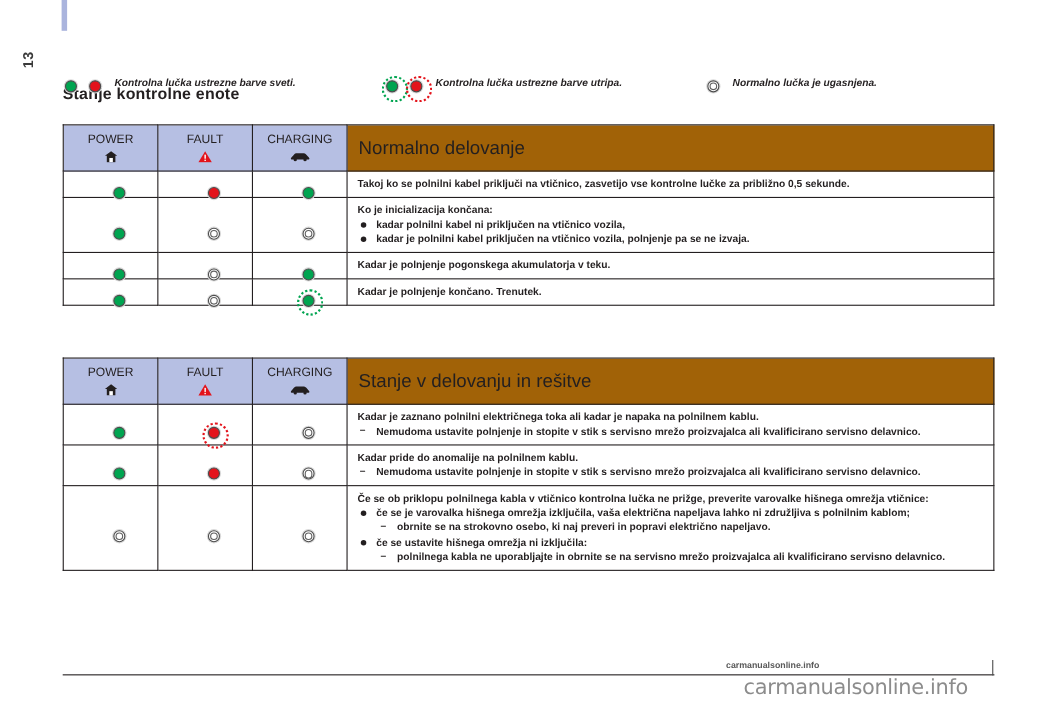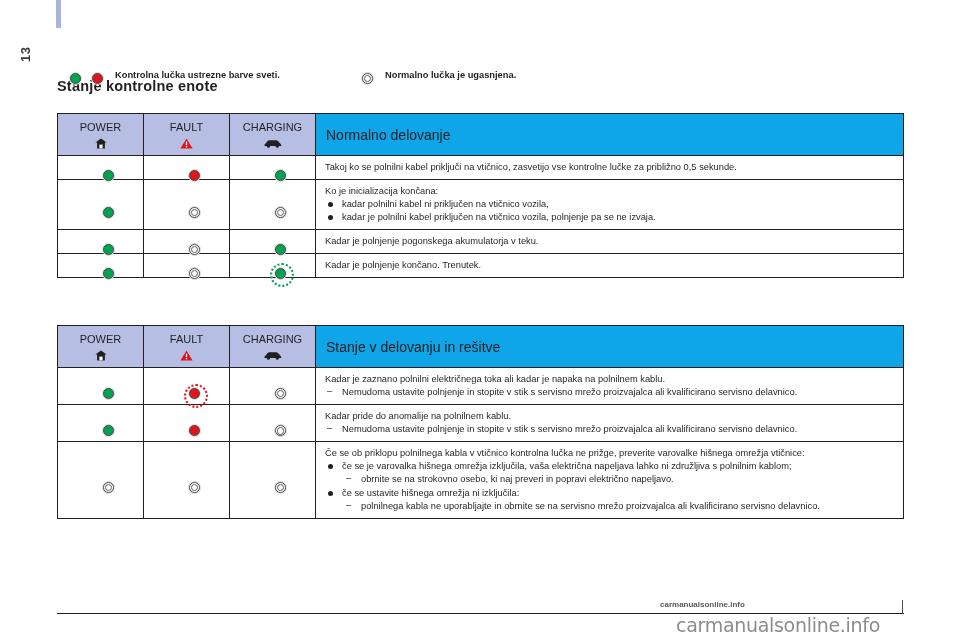"Kontrolna lučka ustrezne barve sveti." .legend { font-style: none -> italic; left: 68px -> 57px }
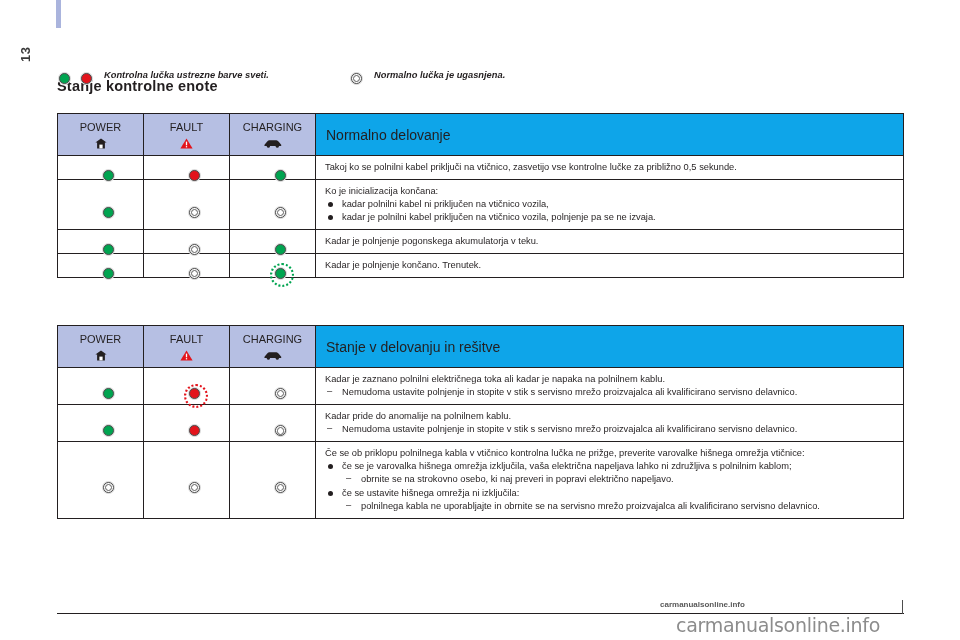"Kontrolna lučka ustrezne barve utripa." div.legend-item { html: none -> <div> <div> <span> <span></span> </span> <span> <span></span> </span> </div> <div>Kontrolna lučka ustrezne barve utripa.</div> </div> }
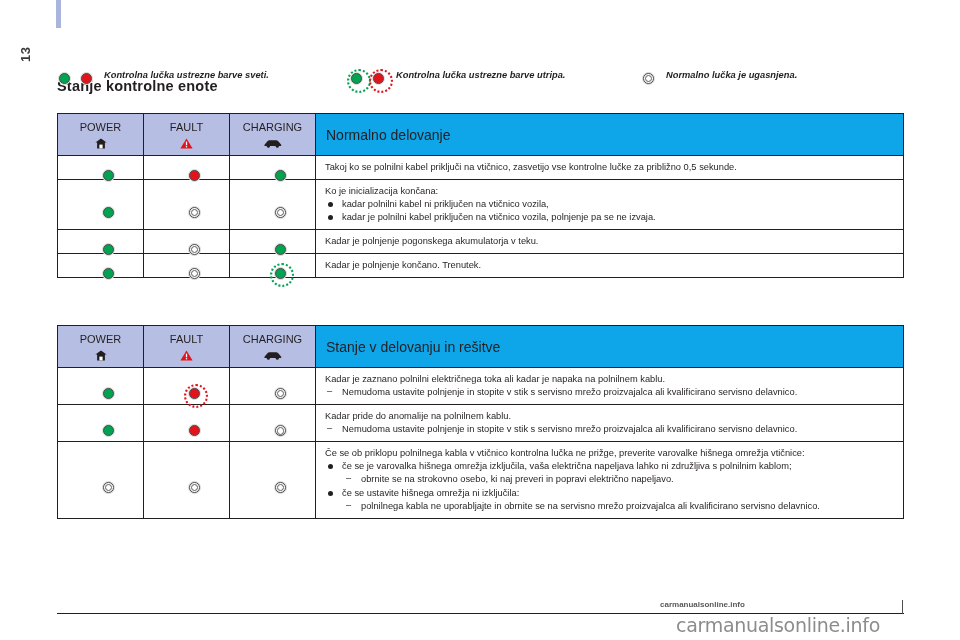"Normalno delovanje" .hdr-desc { background: #0ea5e9 -> #a16207; font-size: 14px -> 17px }
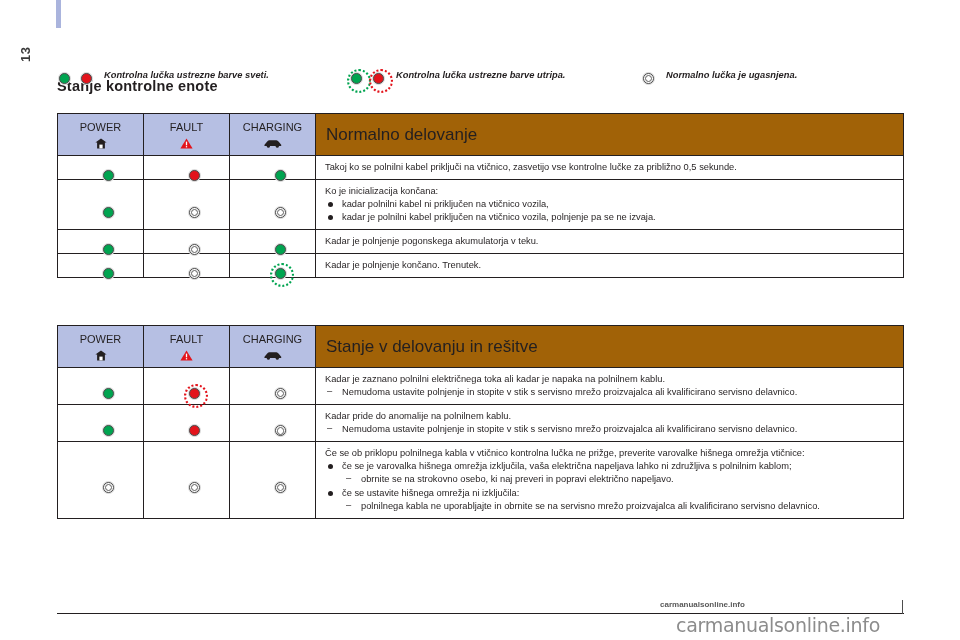"Takoj ko se polnilni kabel" .desc-cell { font-weight: normal -> bold }
